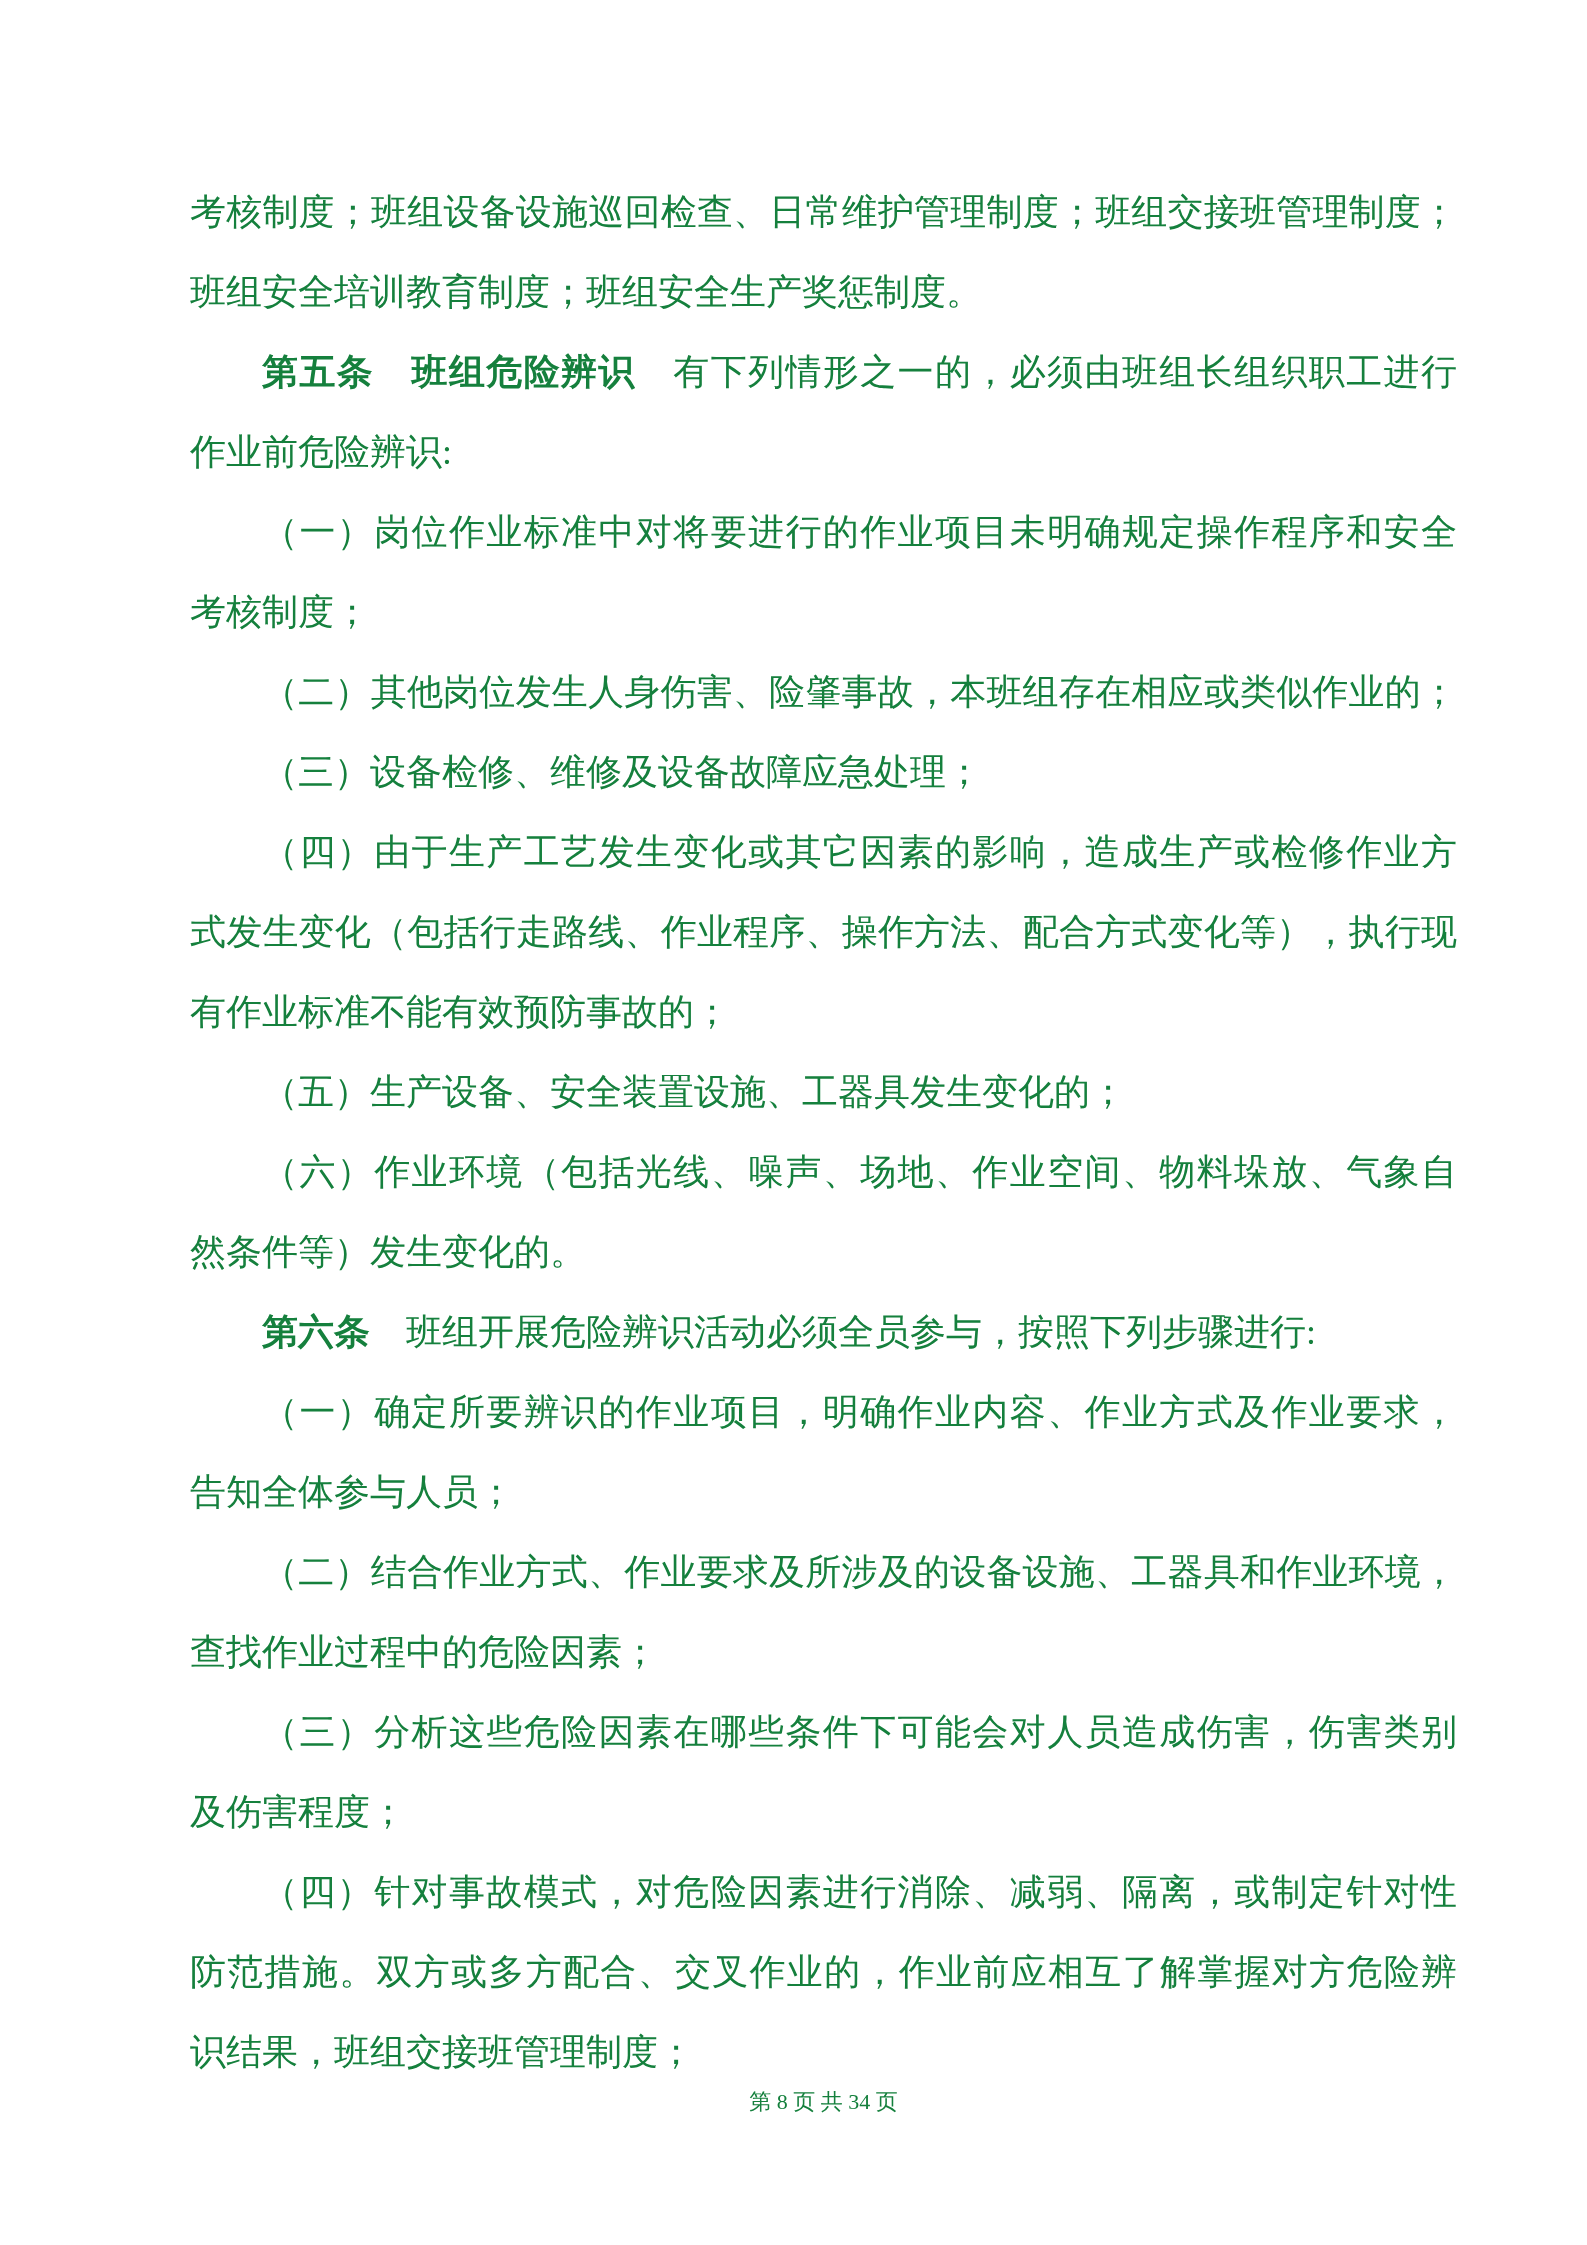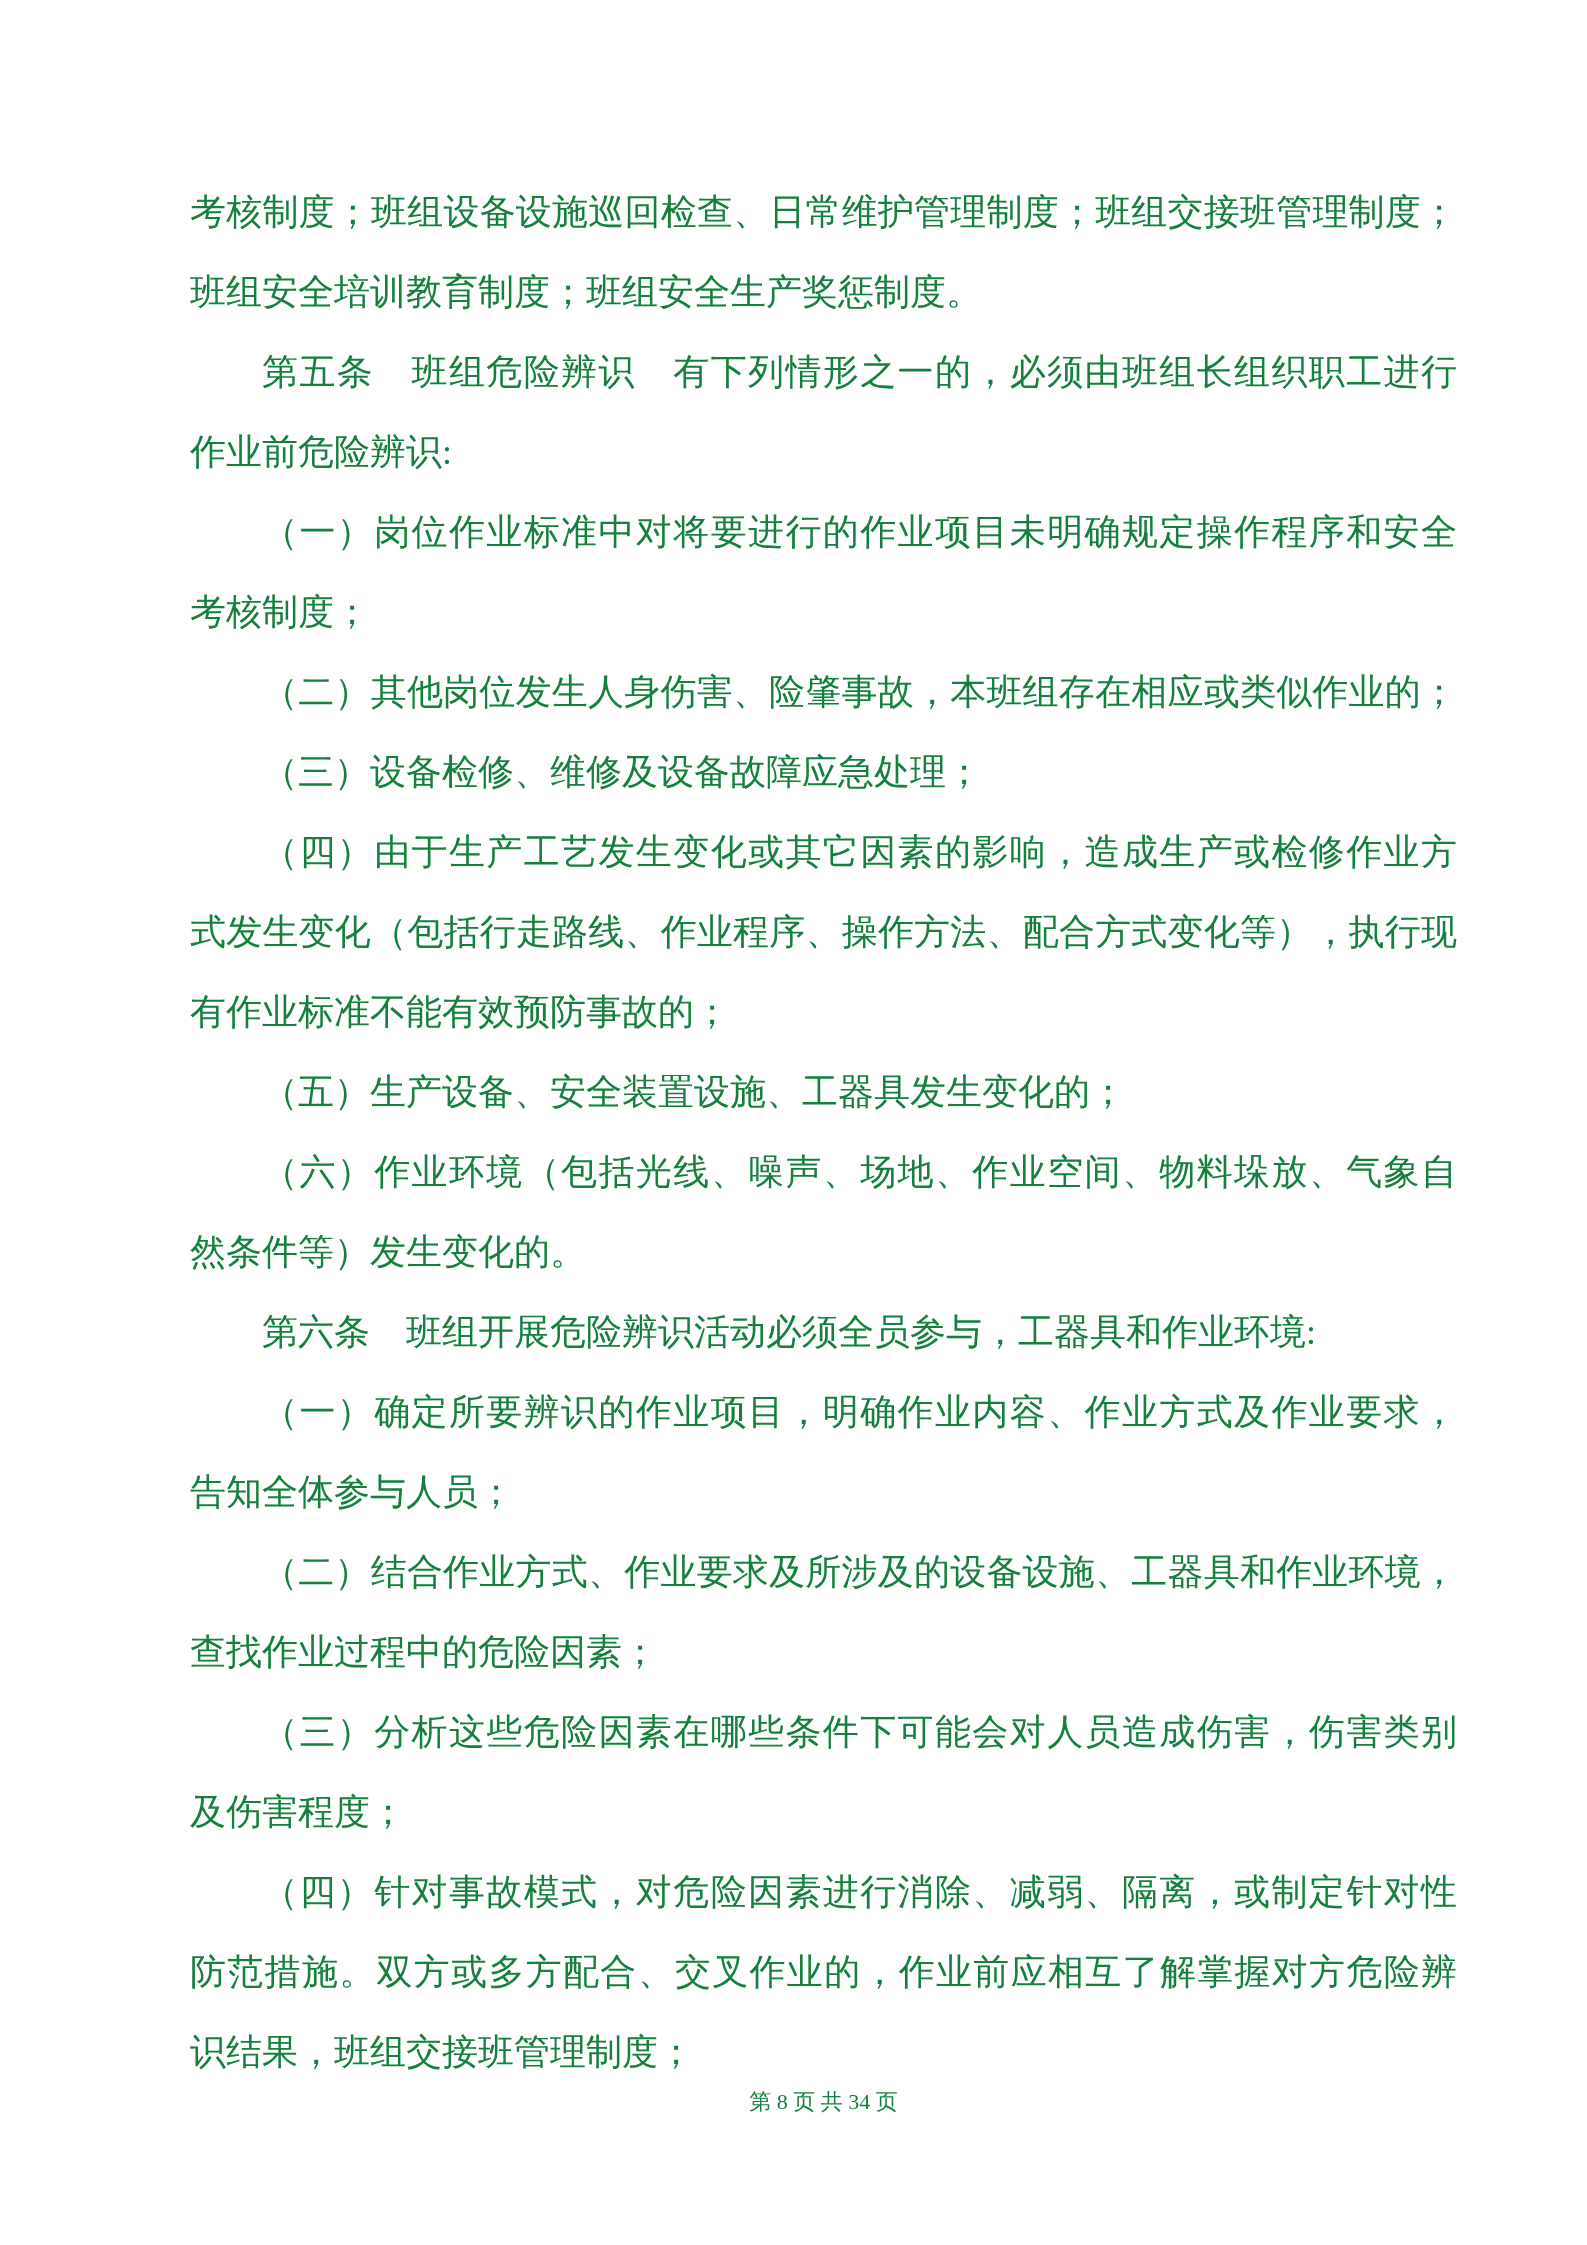"第五条 班组危险辨识" .bold { font-weight: normal -> bold }
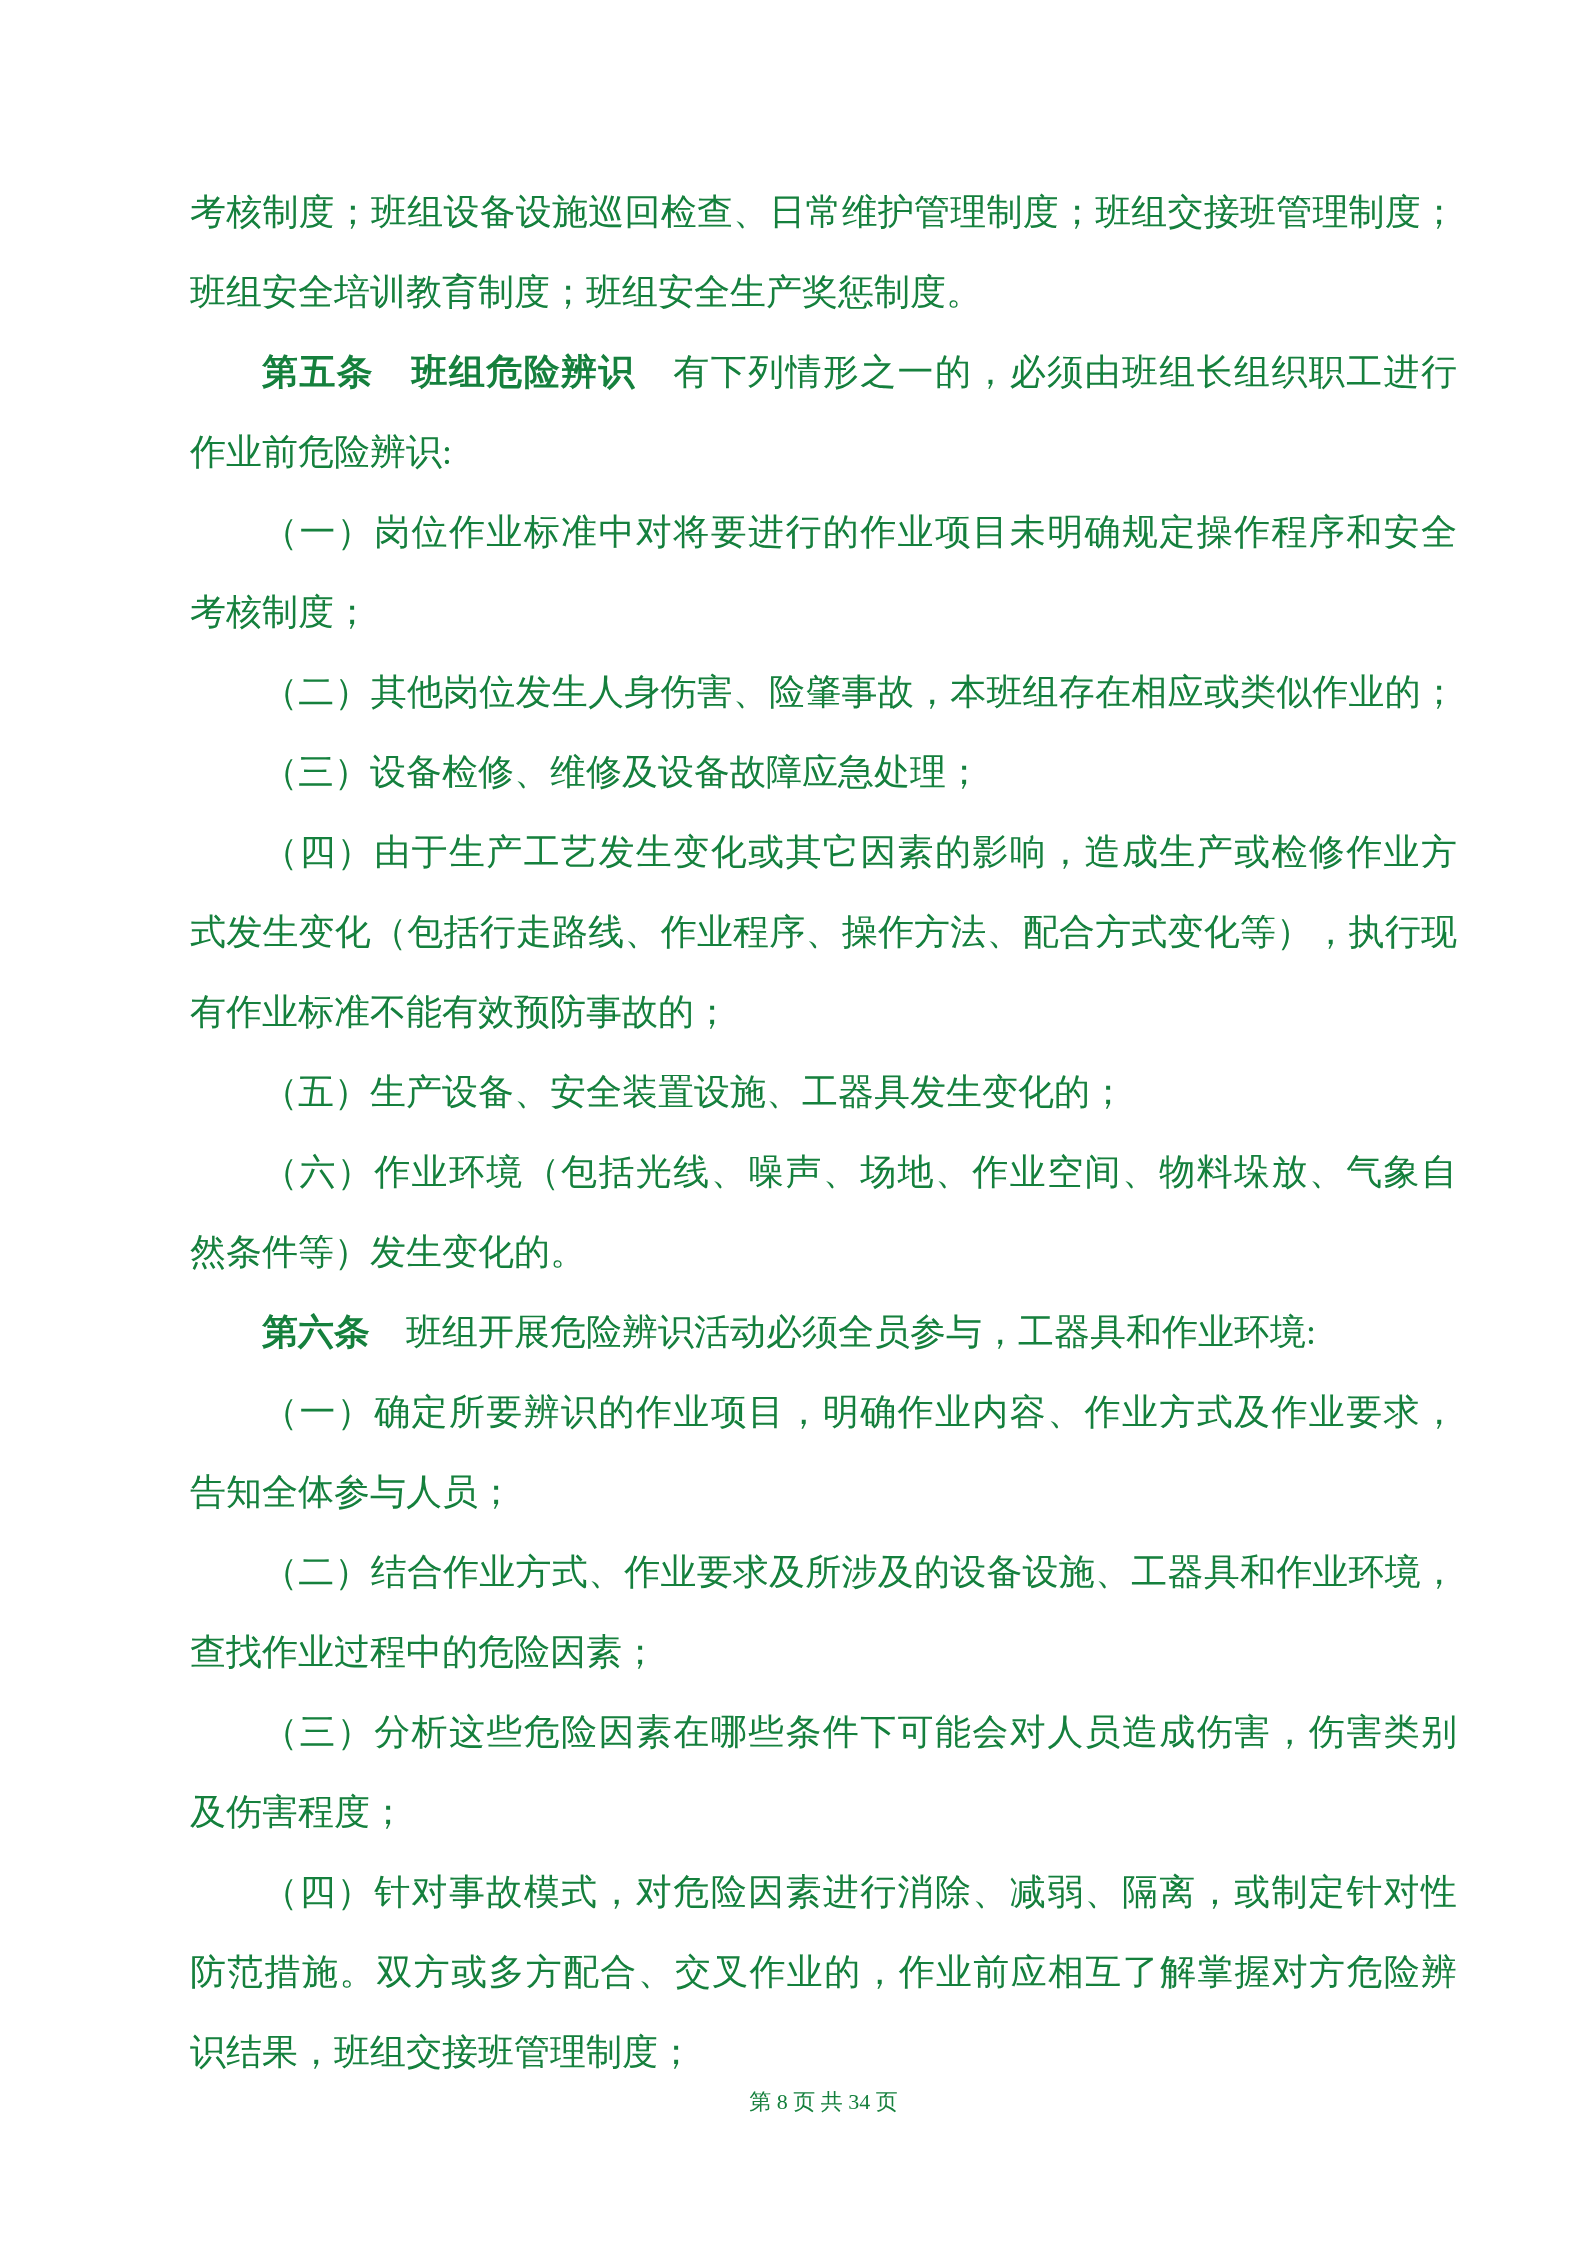"班组开展危险辨识活动必须全员参与，工器具和作业环境:" span { text: 工器具和作业环境 -> 按照下列步骤进行 }
